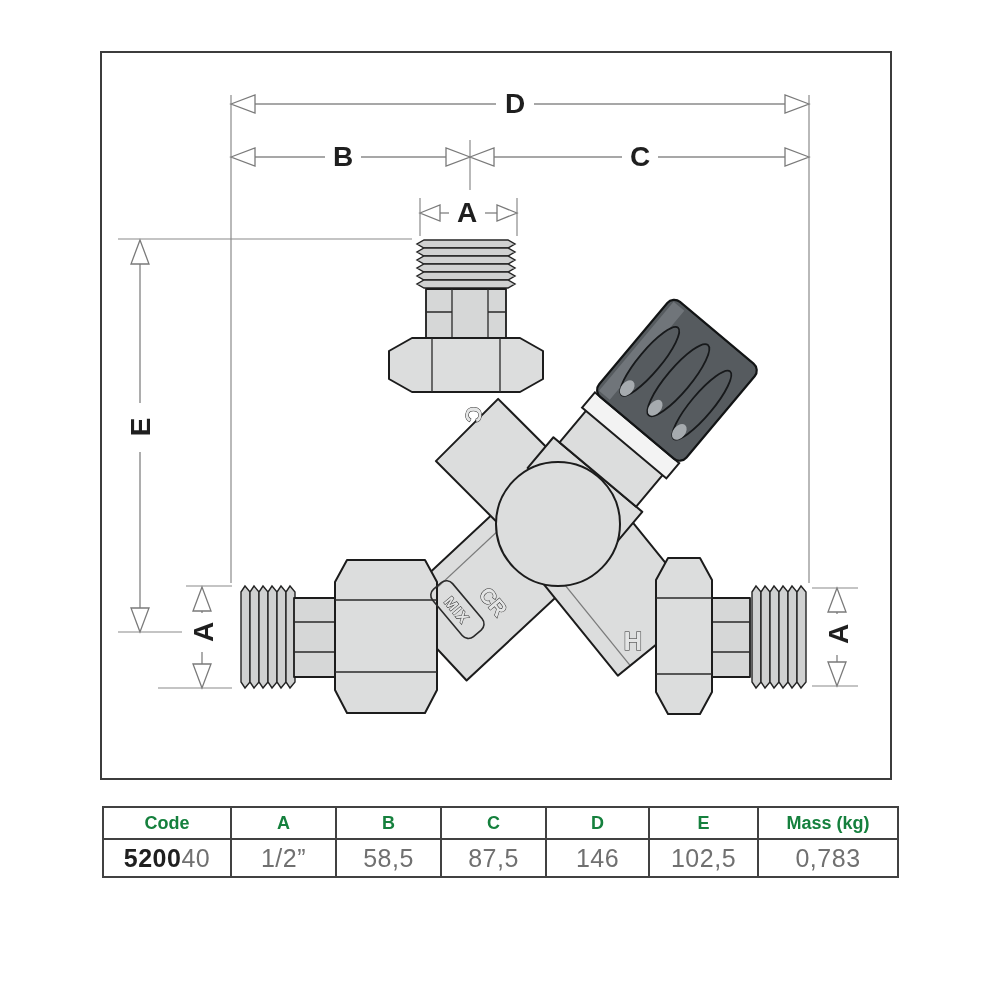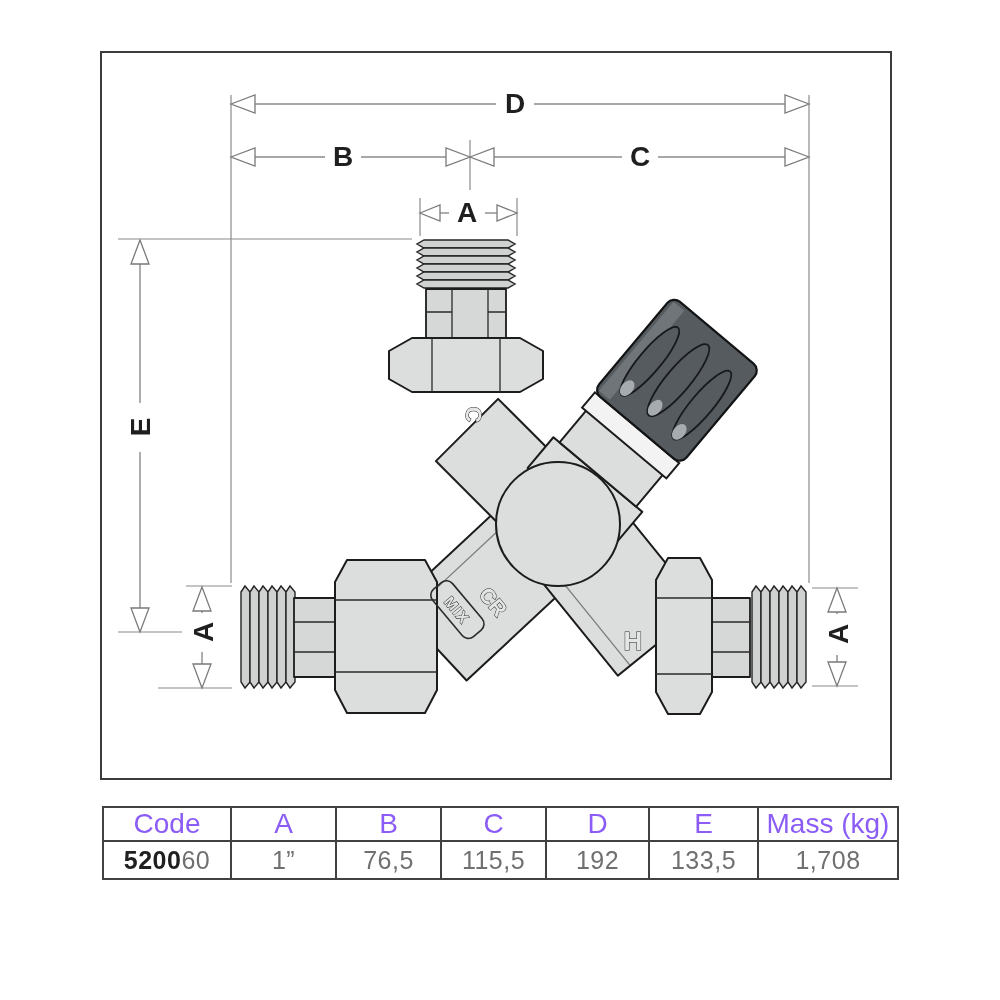"Code" table.spec th { color: #8b5cf6 -> #15803d; font-size: 28px -> 18px; font-weight: normal -> bold }
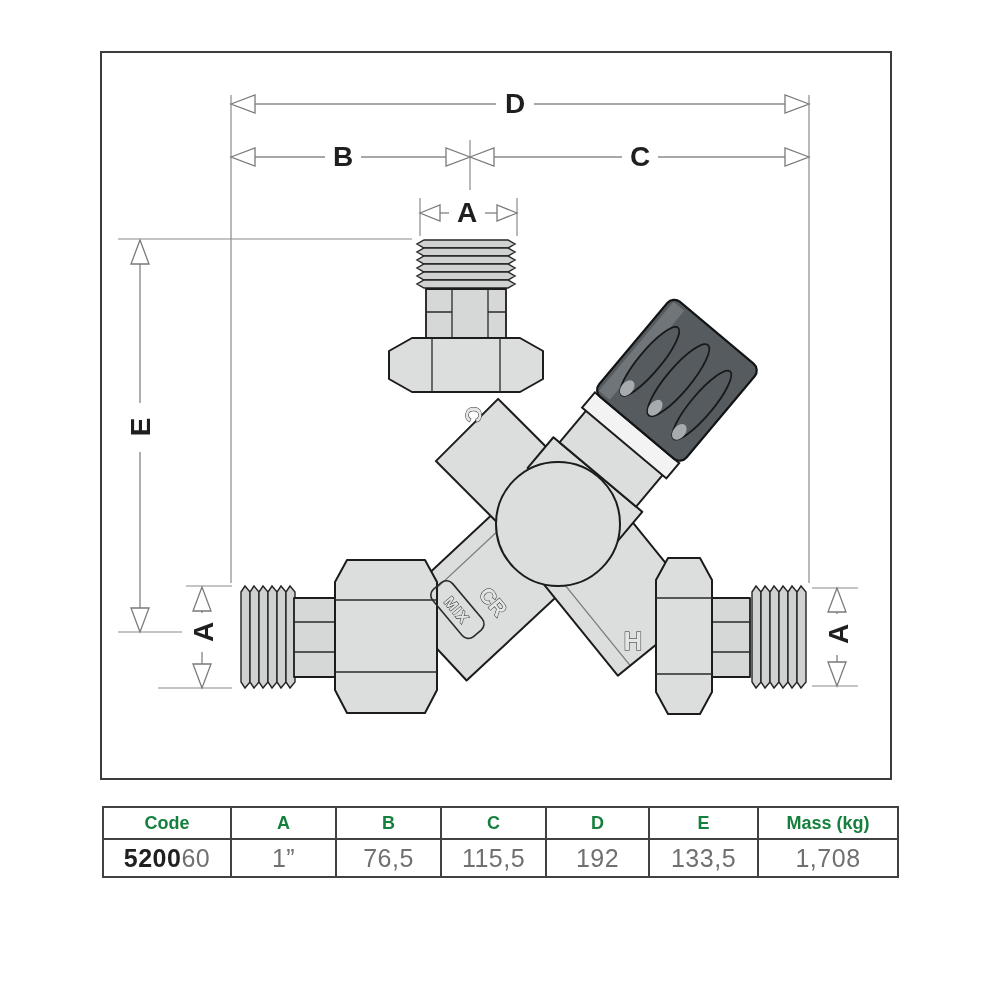"520040" tr { html: none -> <tr> <td><span>5200</span><span>40</span></td> <td>1/2”</td> <td>58,5</td> <td>87,5</td> <td>146</td> <td>102,5</td> <td>0,783</td> </tr> }
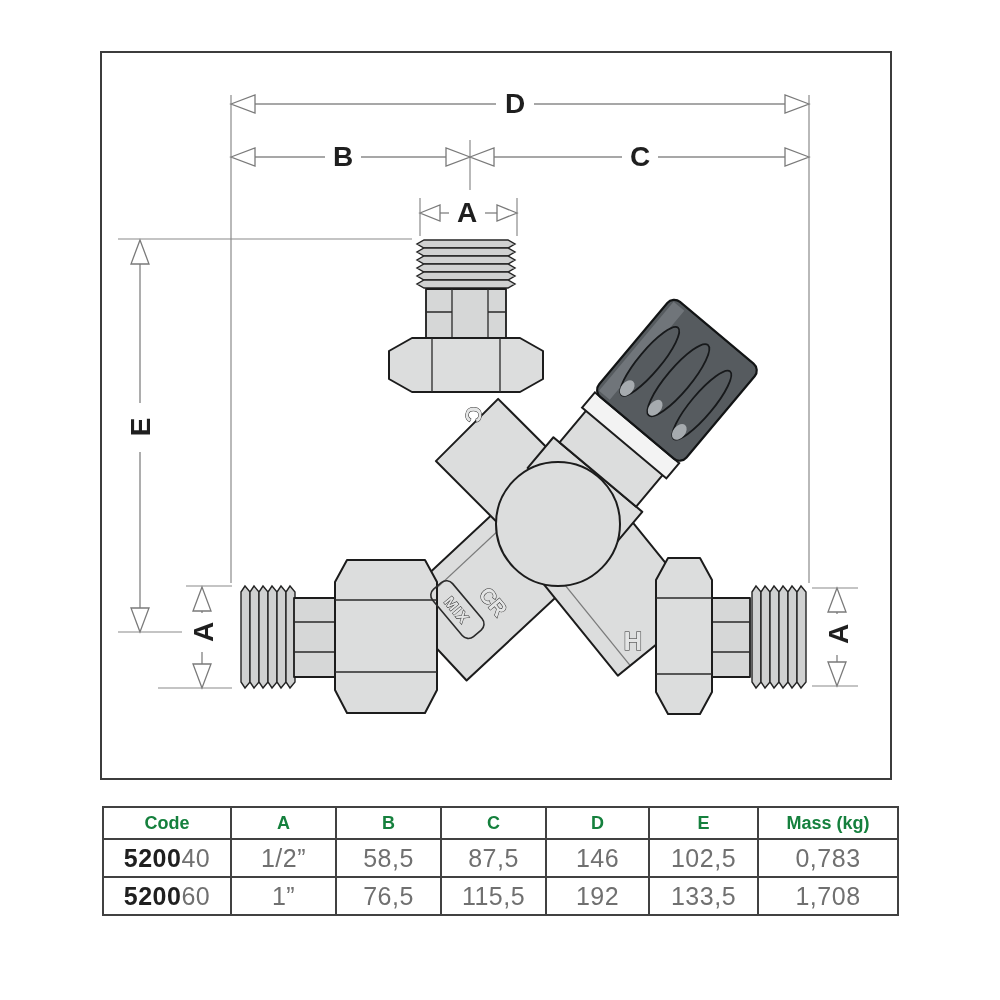"520060" tr { html: <tr> <td><span>5200</span><span>60</span></td> <td>1”</td> <td>76,5</td> <td>115,5</td> <td>192</td> <td>133,5</td> <td>1,708</td> </tr> -> none }
